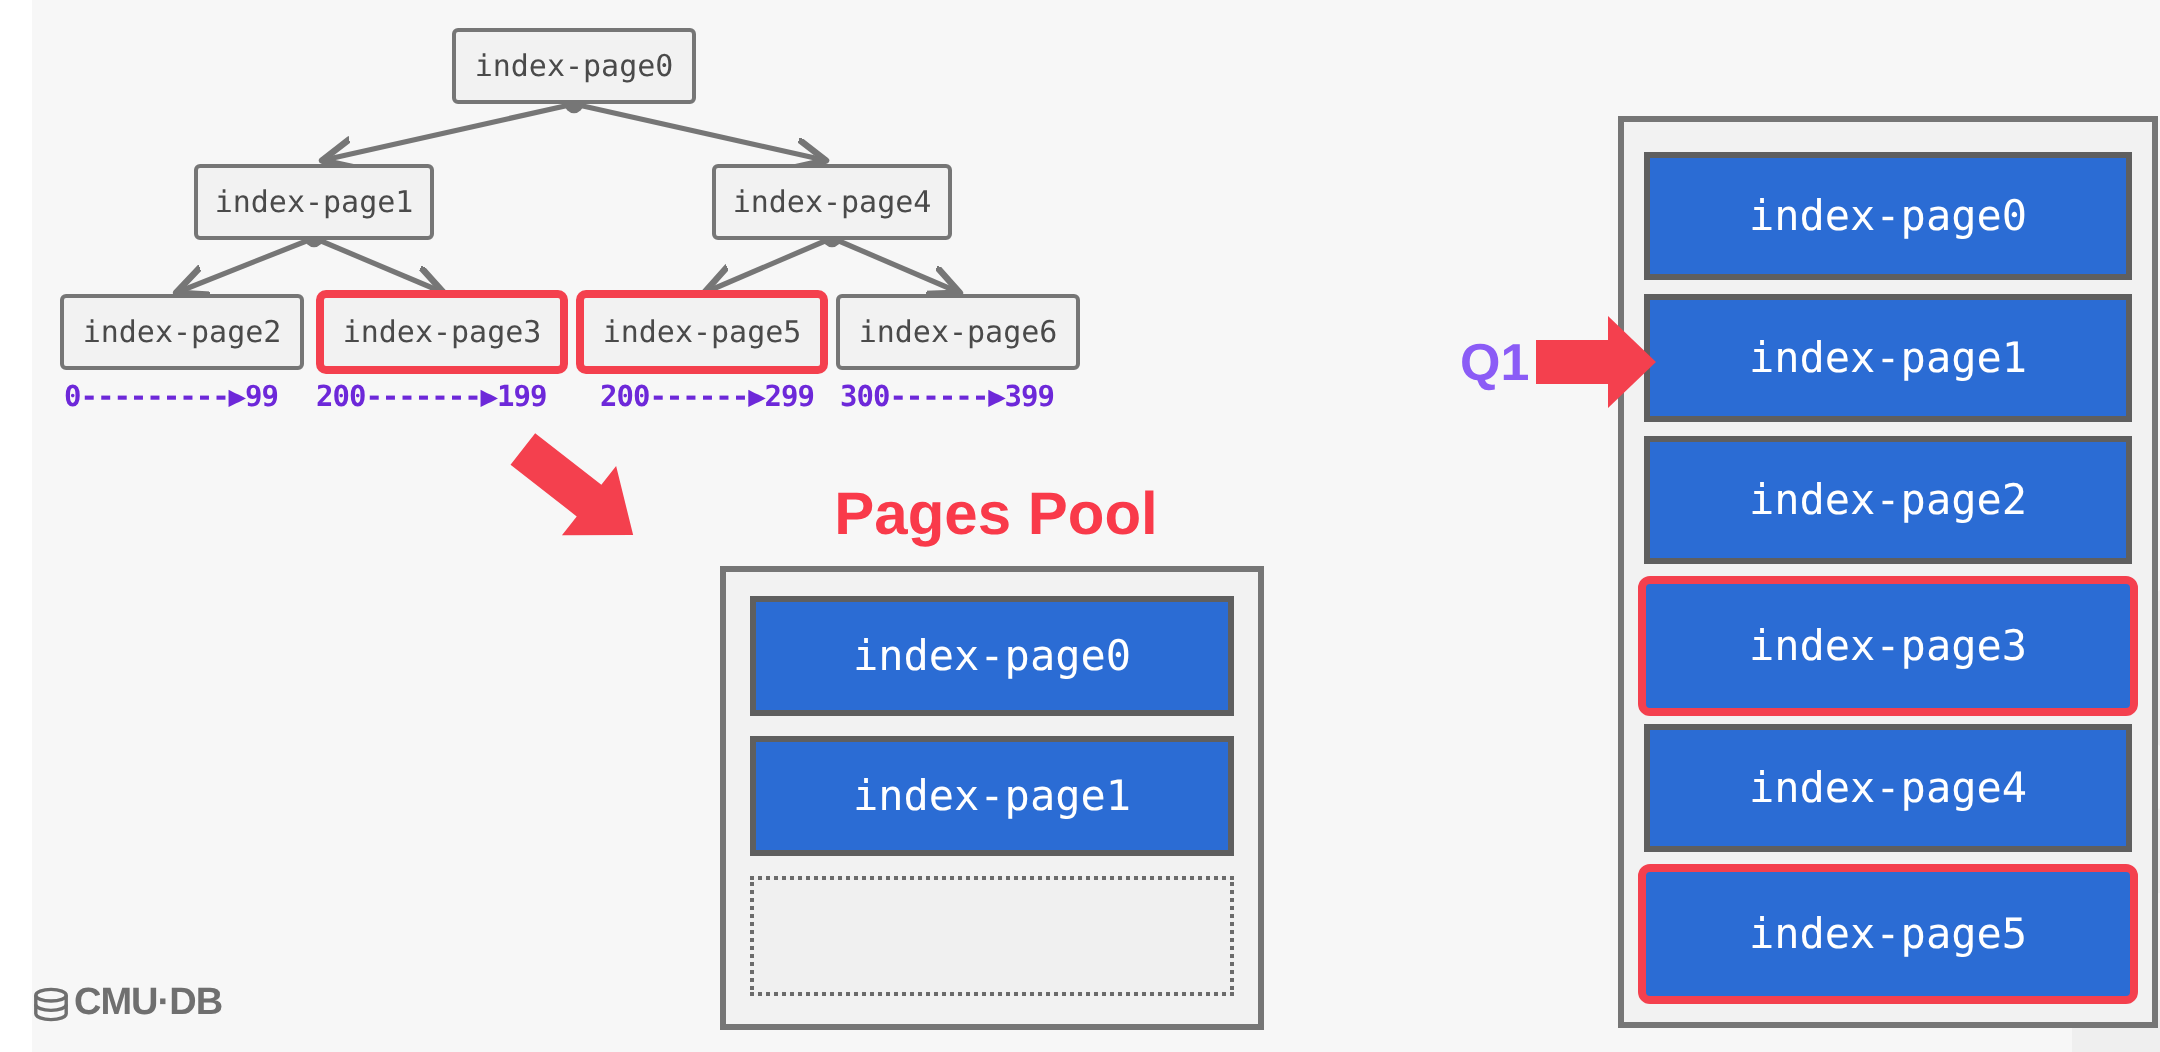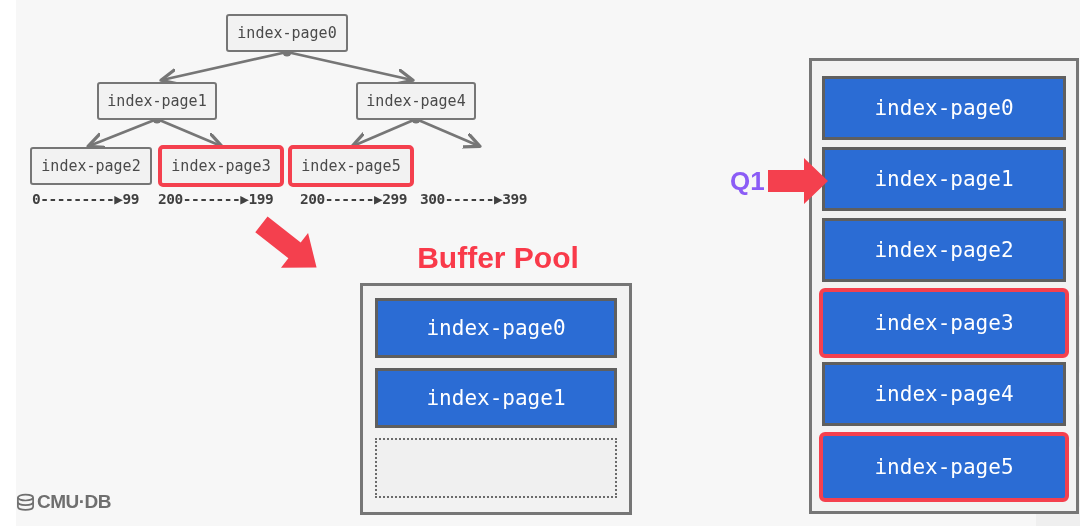"index-page6" div.node { html: none -> <div> <span>index-page6</span> </div> }
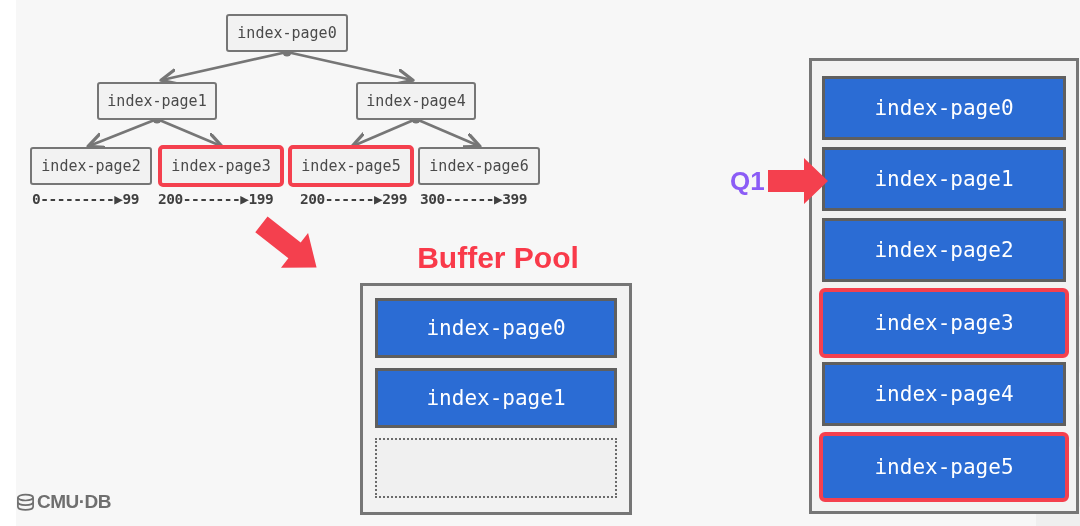"0---------▶99" .range { color: #404040 -> #6d28d9 }
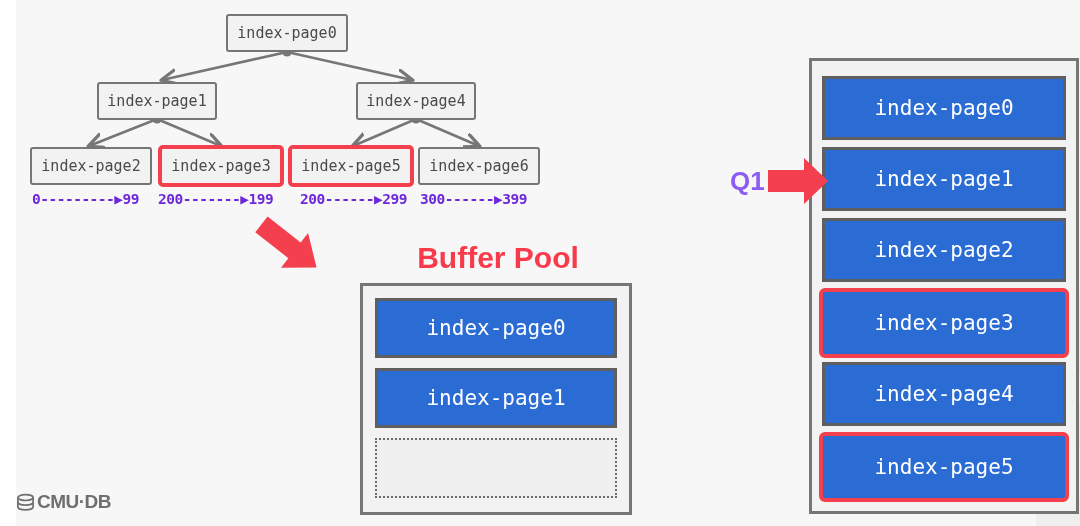"Buffer Pool" div.panel-title { text: Buffer -> Pages }
